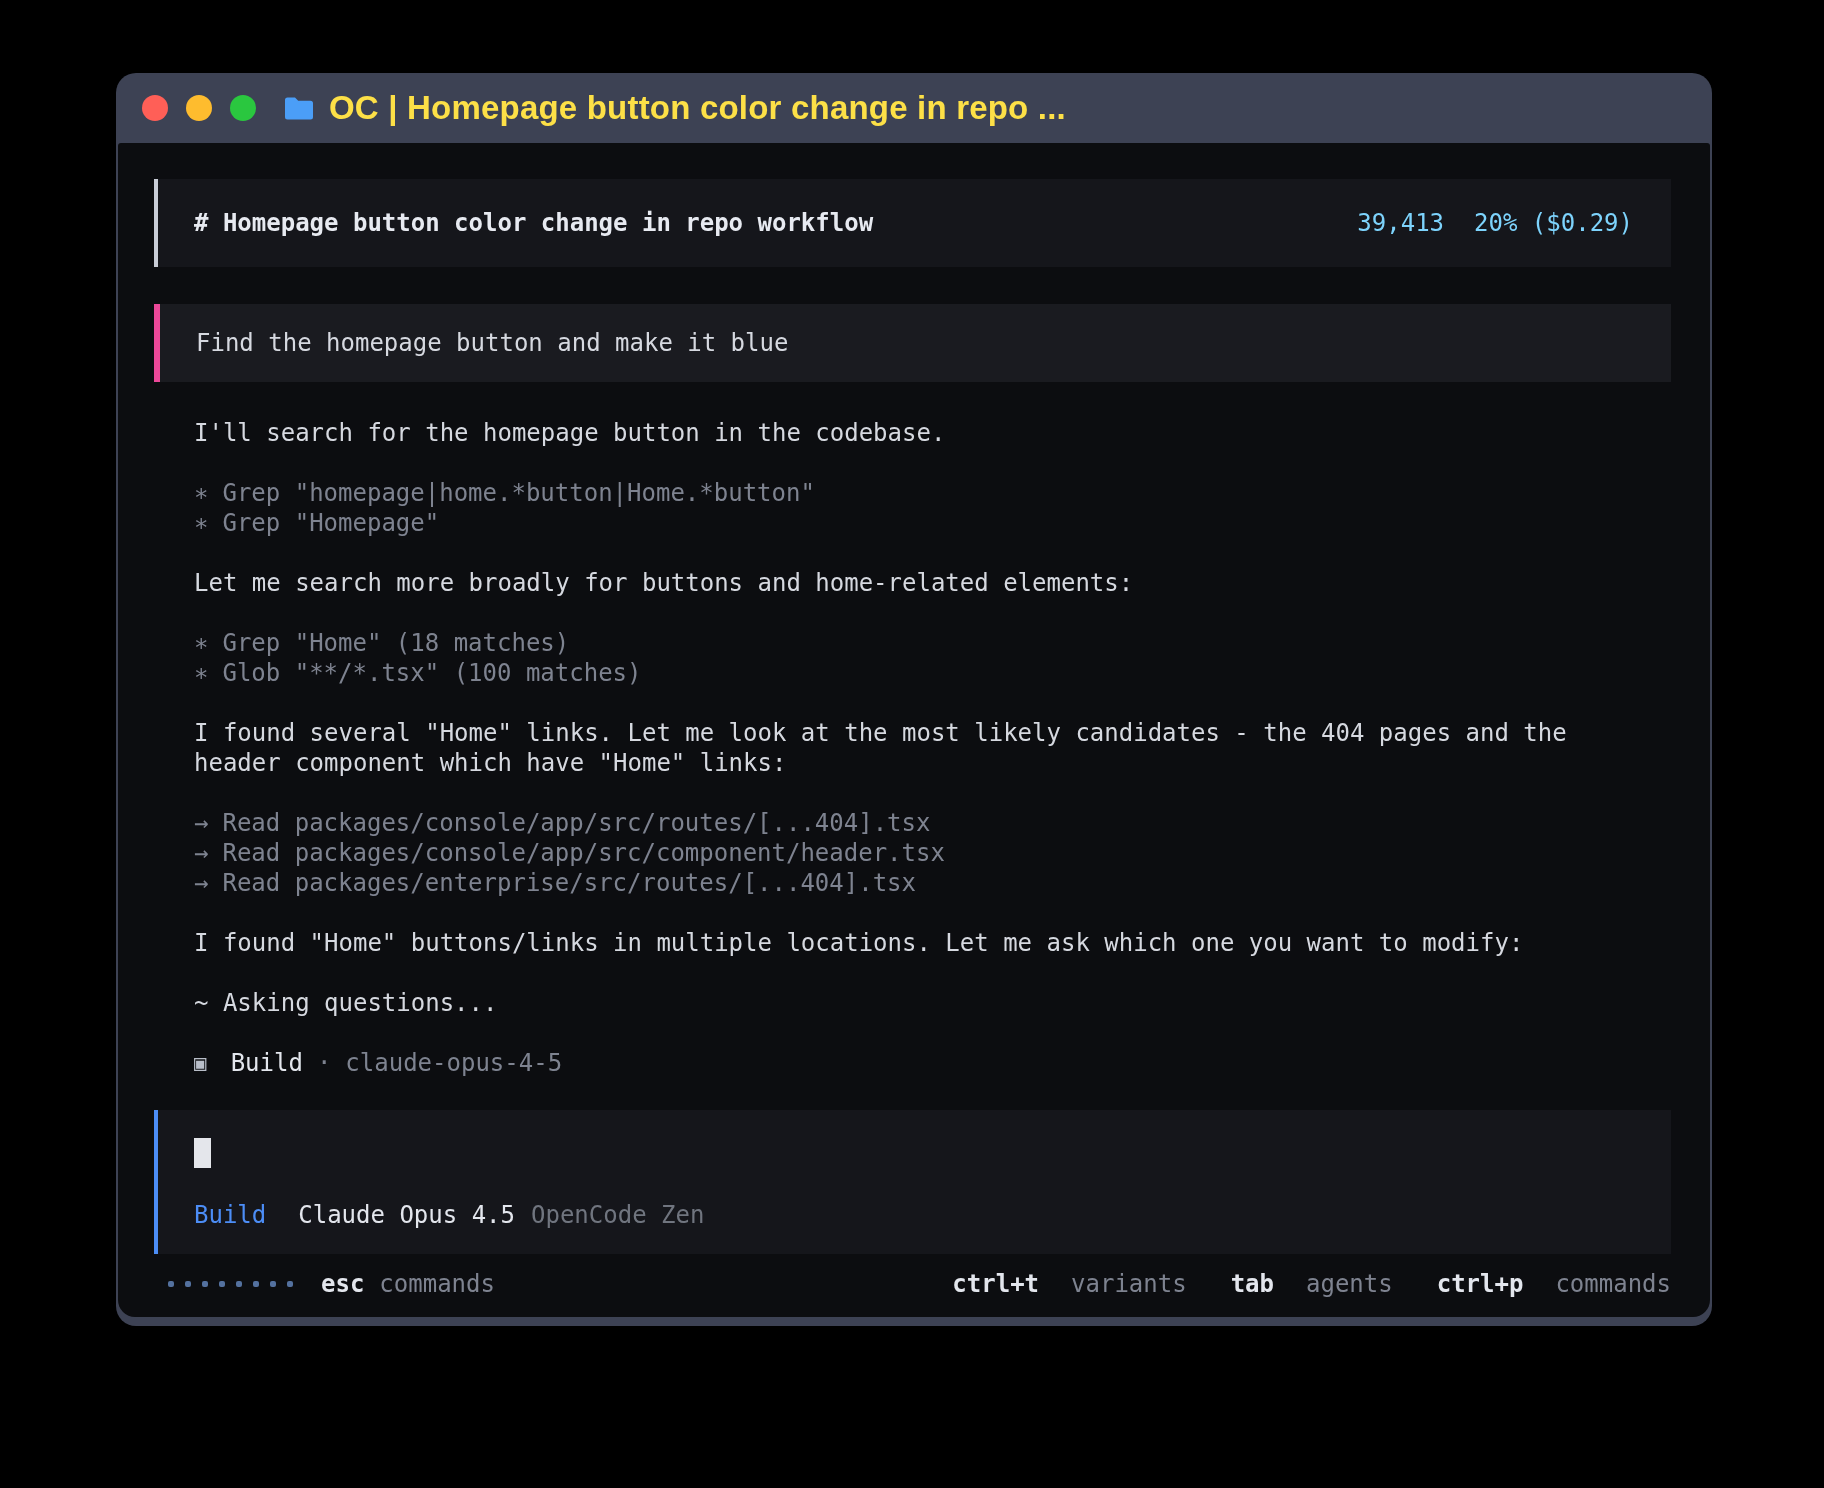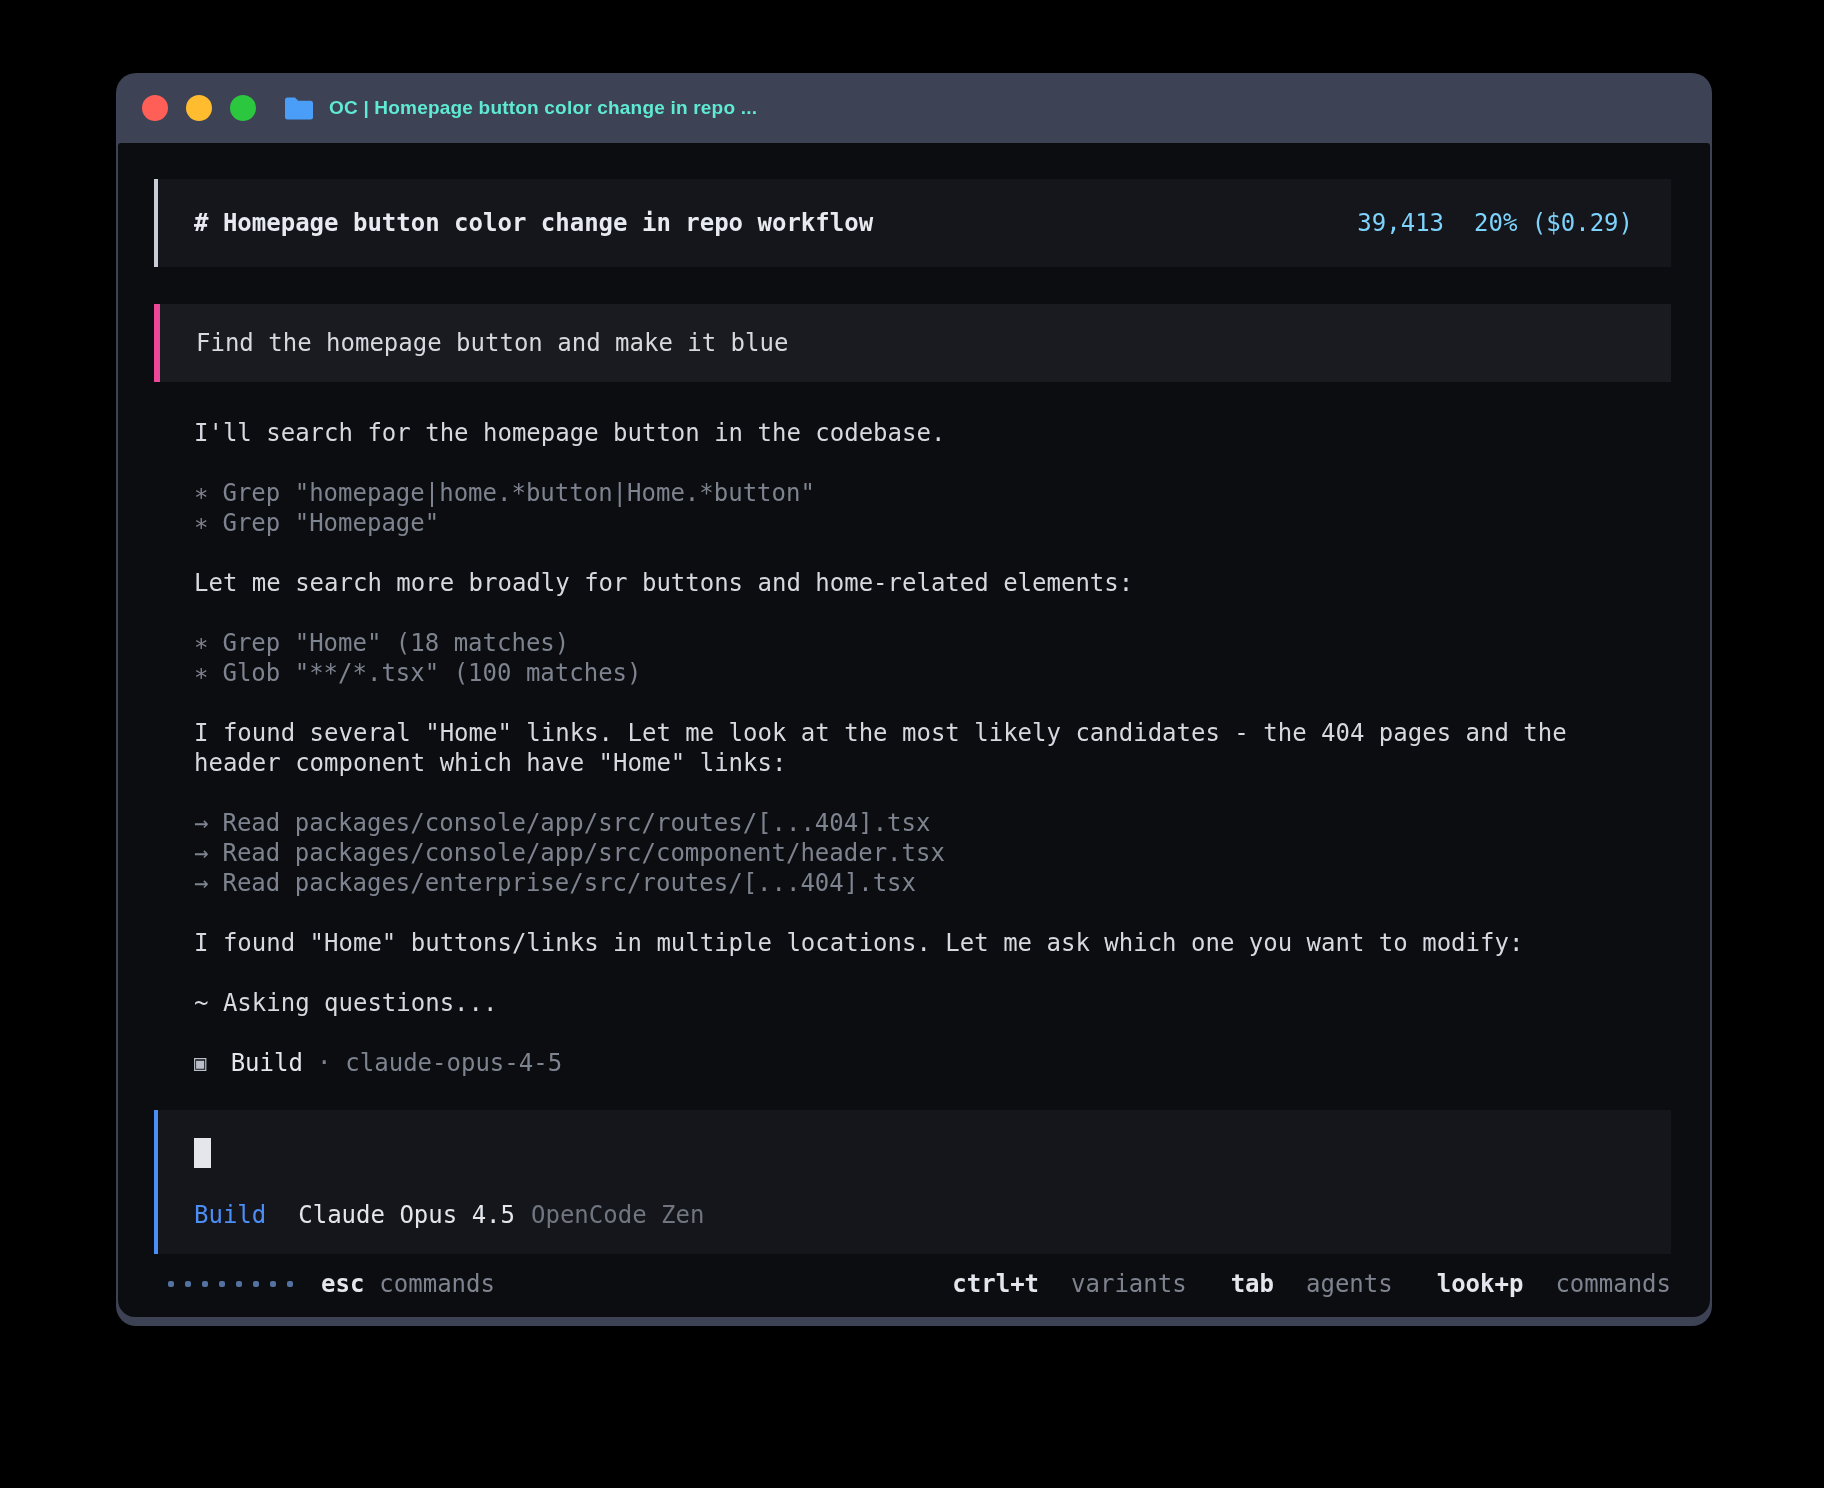"OC | Homepage button color" .window-title { color: #5eead4 -> #fde047; font-size: 19px -> 33px }
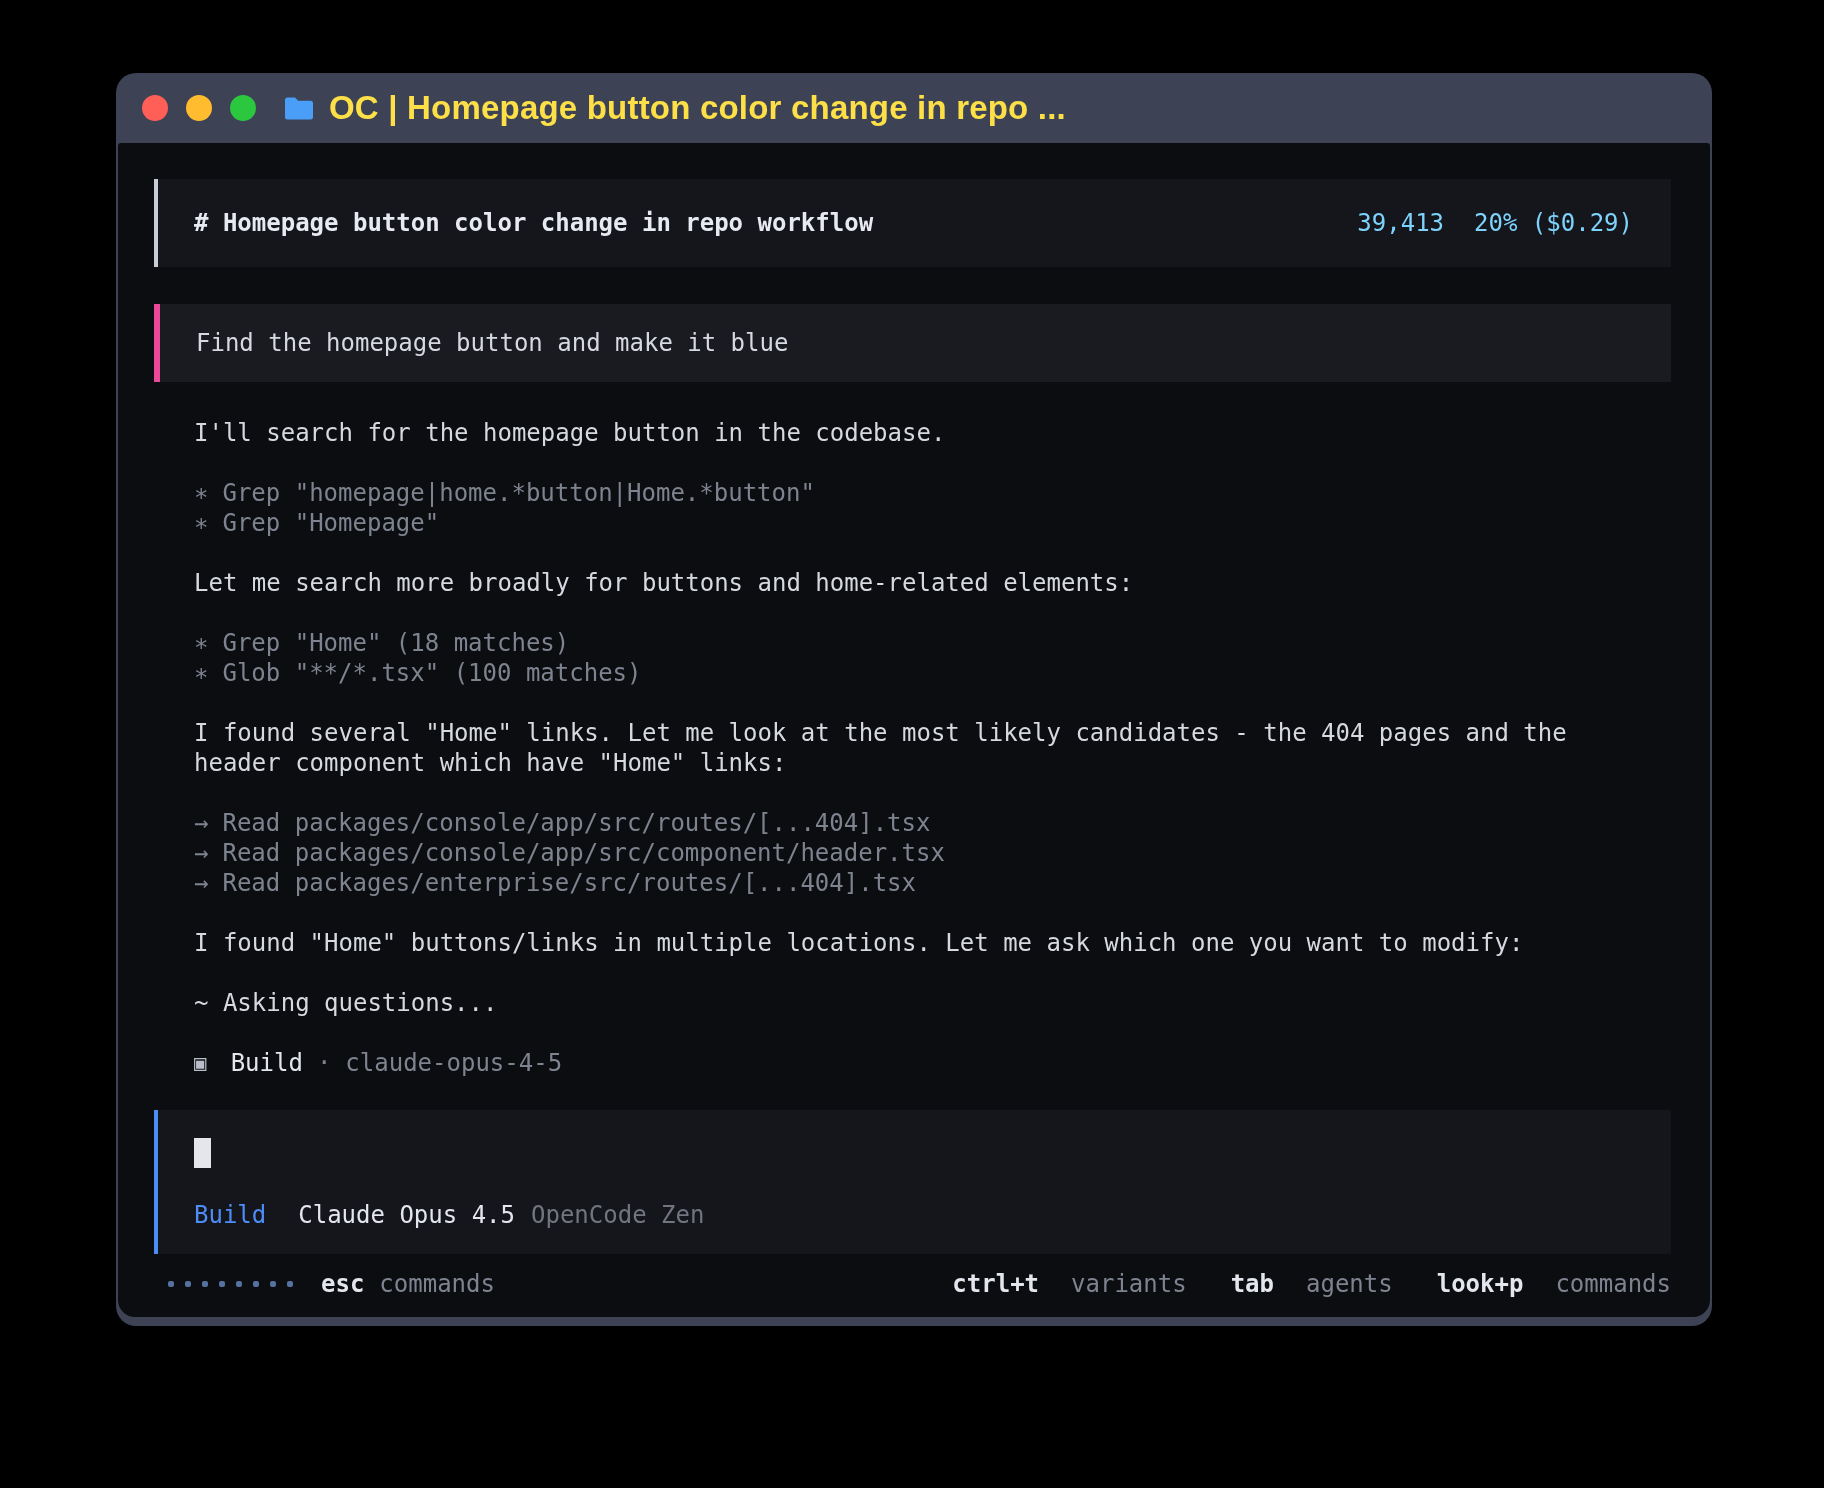"look+p" span.kbd { text: look+p -> ctrl+p }
